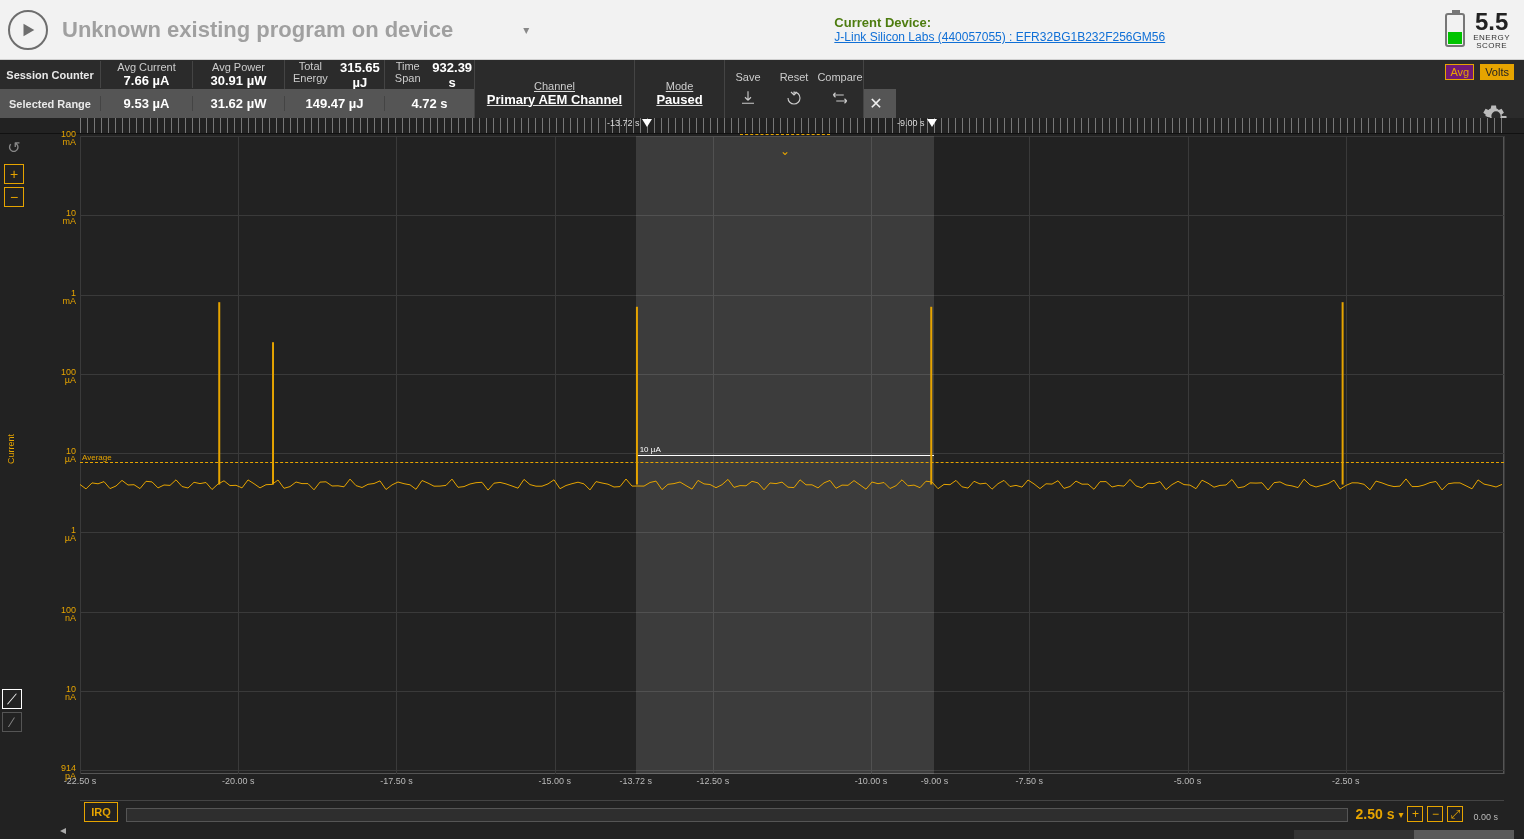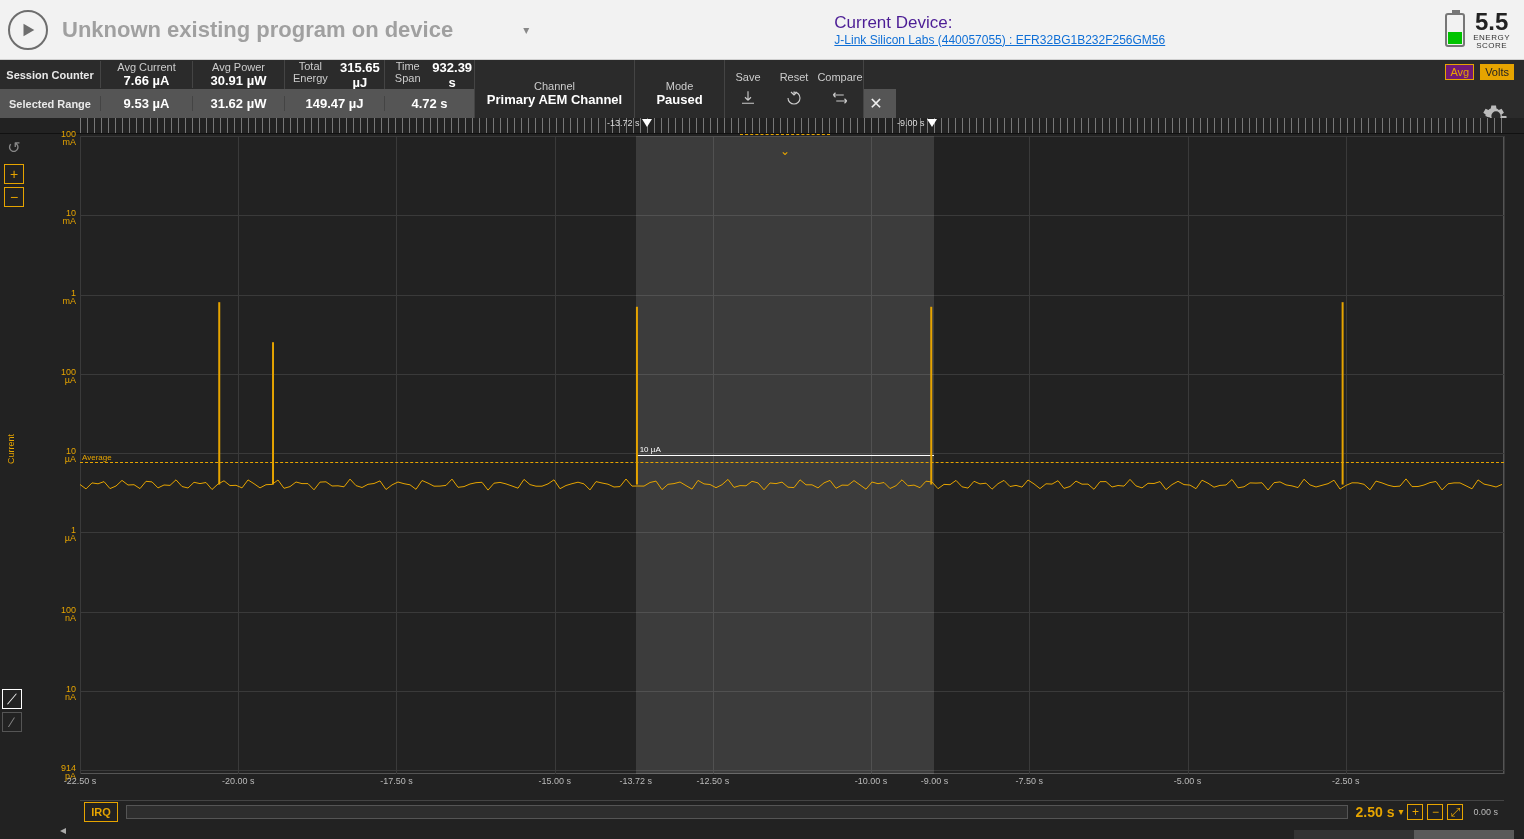"Current Device:" .device-block .lbl { color: #4c1d95 -> #4d7c0f; font-size: 17px -> 13px; font-weight: 400 -> 700 }
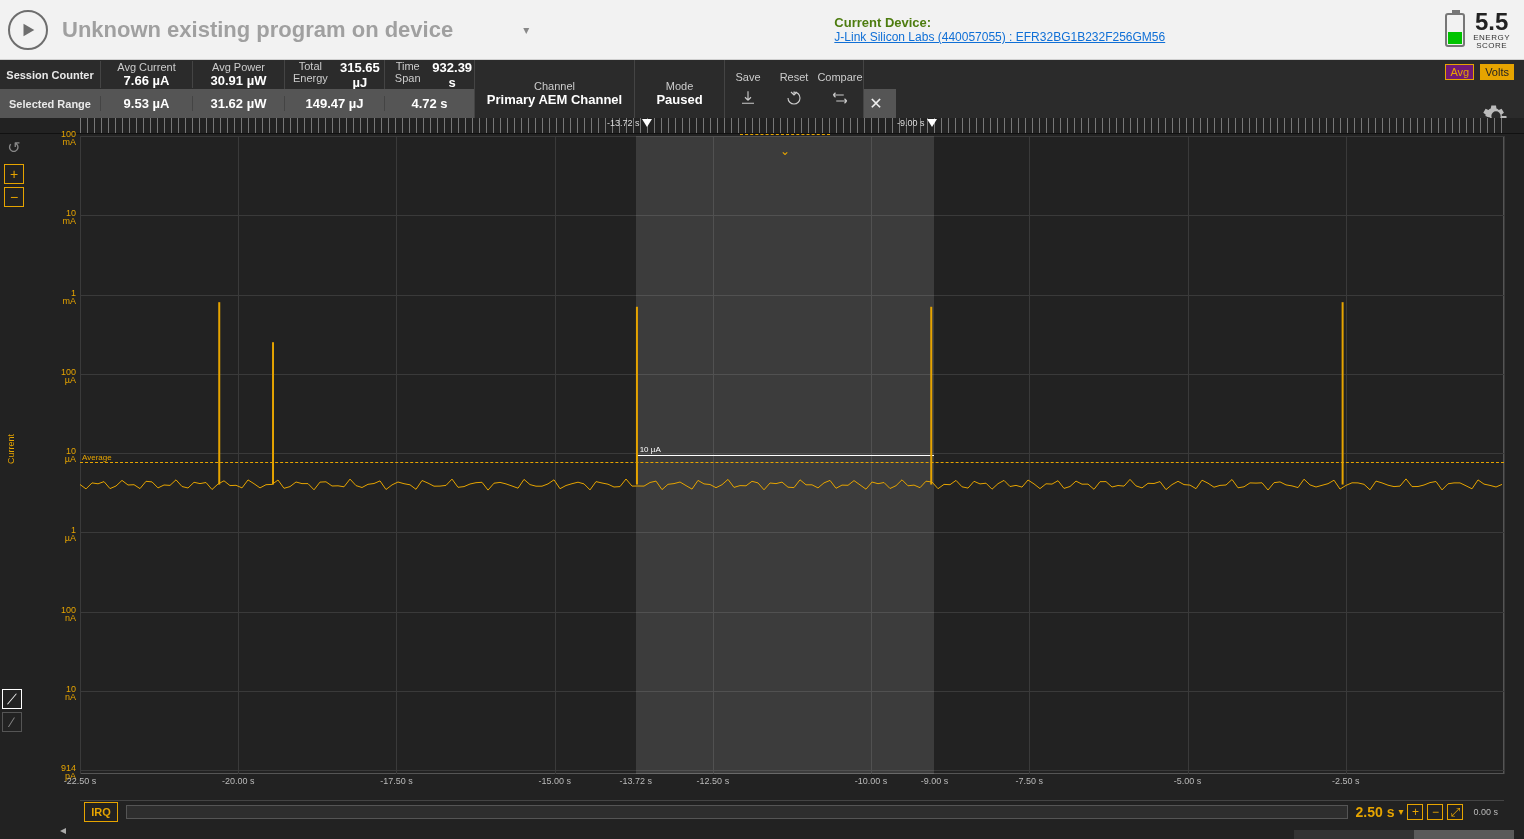"Channel" .double .cell { text-decoration: none -> underline }
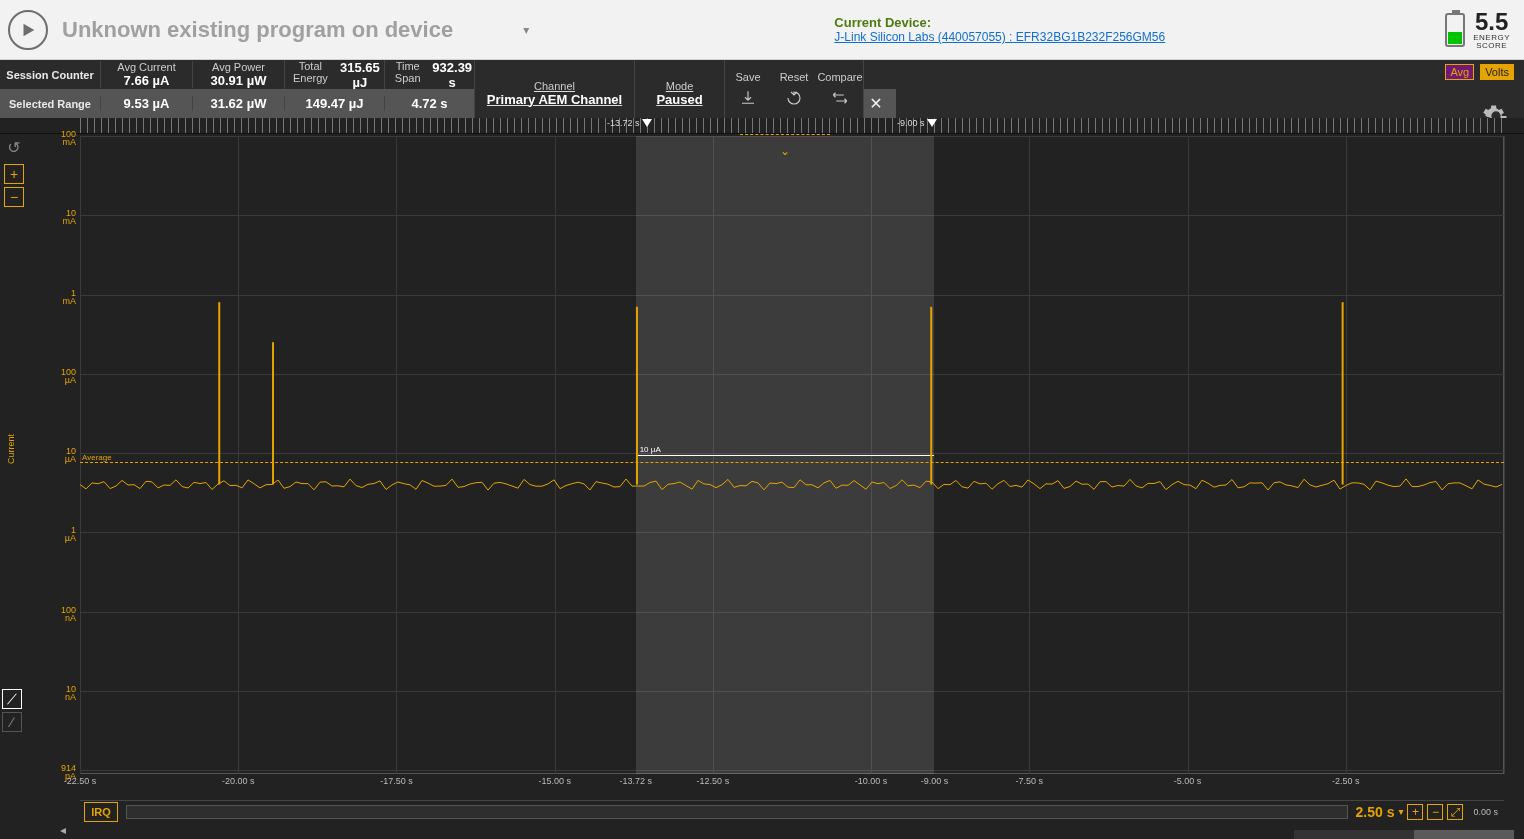"IRQ" .irq-bar { align-items: center -> flex-end }
